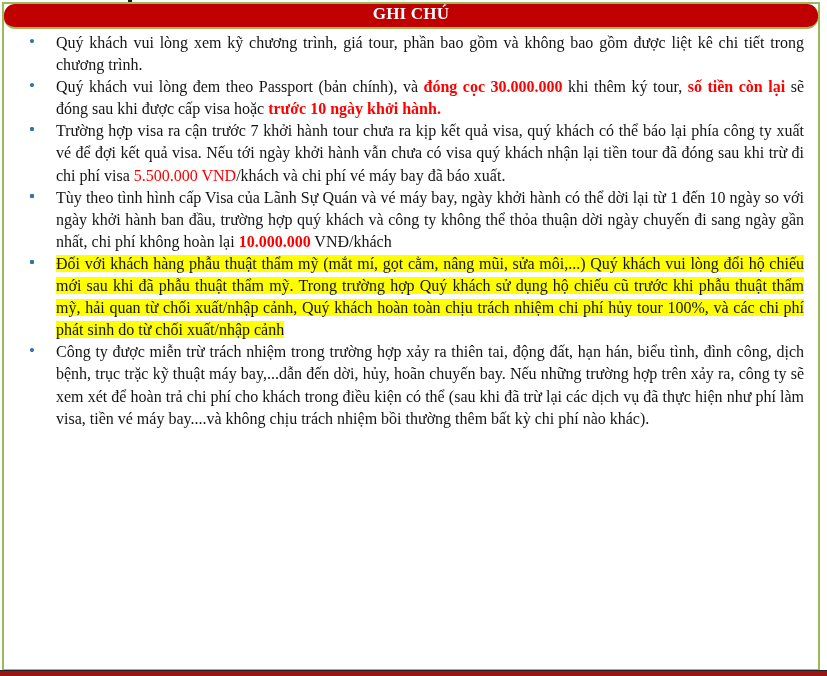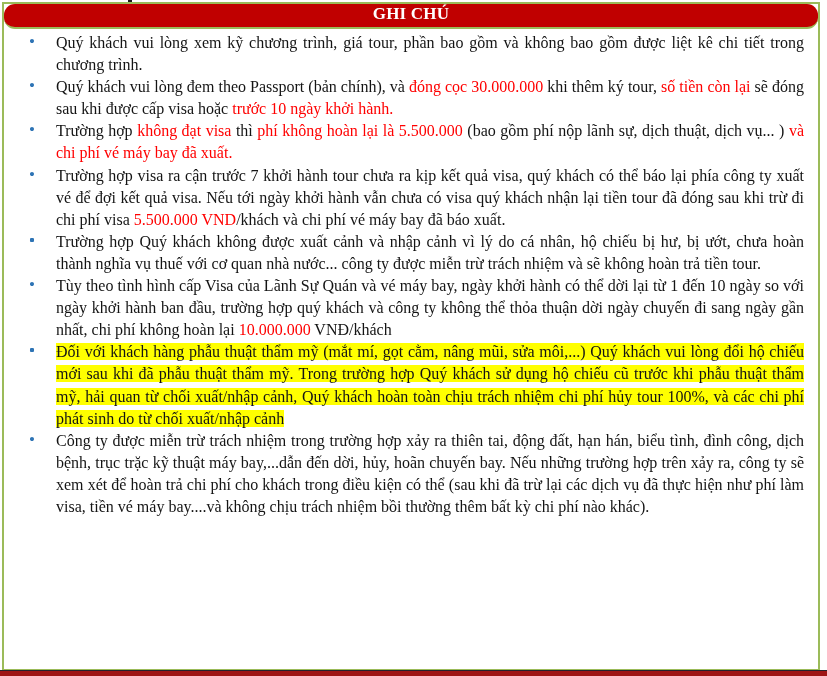"đóng cọc 30.000.000" .seg-red-bold { font-weight: normal -> bold }
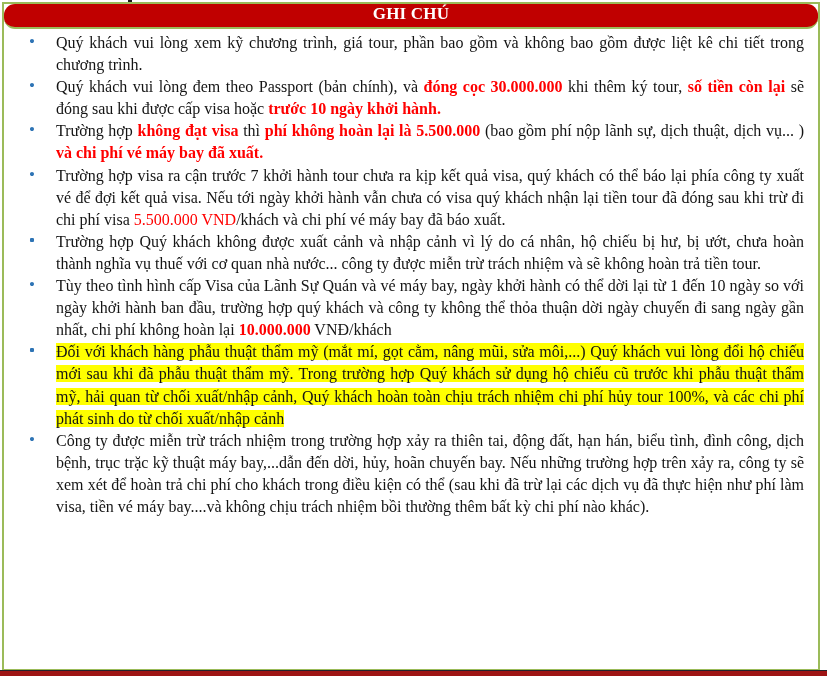"Trường hợp không đạt visa" span.txt { html: <span><span>Trường hợp </span><span>không đạt visa</span><span> thì </span><span>phí không hoàn lại là 5.500.000</span><span> (bao gồm phí nộp lãnh sự, dịch thuật, dịch vụ... ) </span><span>và chi phí vé máy bay đã xuất.</span></span> -> none }
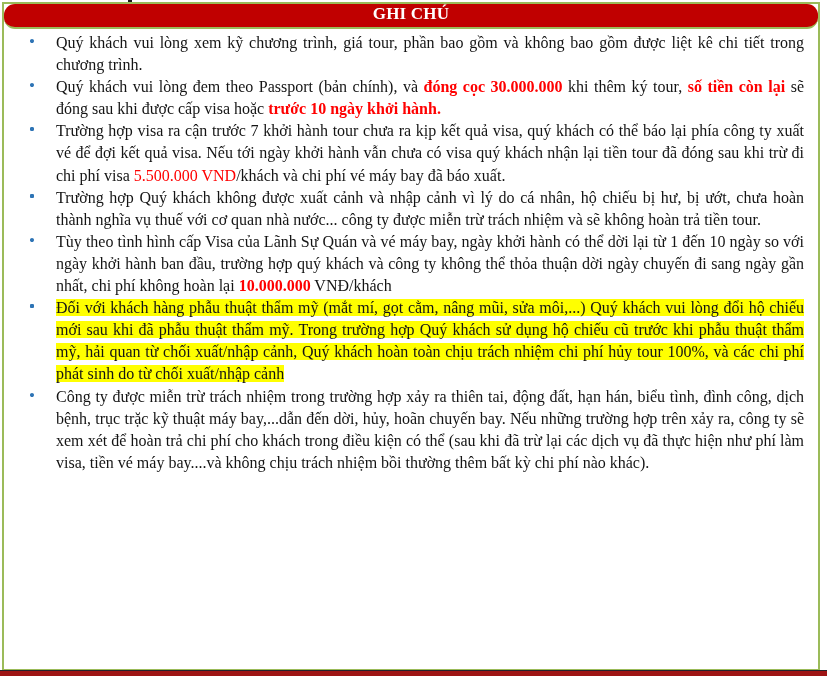"Trường hợp Quý khách không" span.txt { html: <span><span>Trường hợp Quý khách không được xuất cảnh và nhập cảnh vì lý do cá nhân, hộ chiếu bị hư, bị ướt, chưa hoàn thành nghĩa vụ thuế với cơ quan nhà nước... công ty được miễn trừ trách nhiệm và sẽ không hoàn trả tiền tour.</span></span> -> none }
